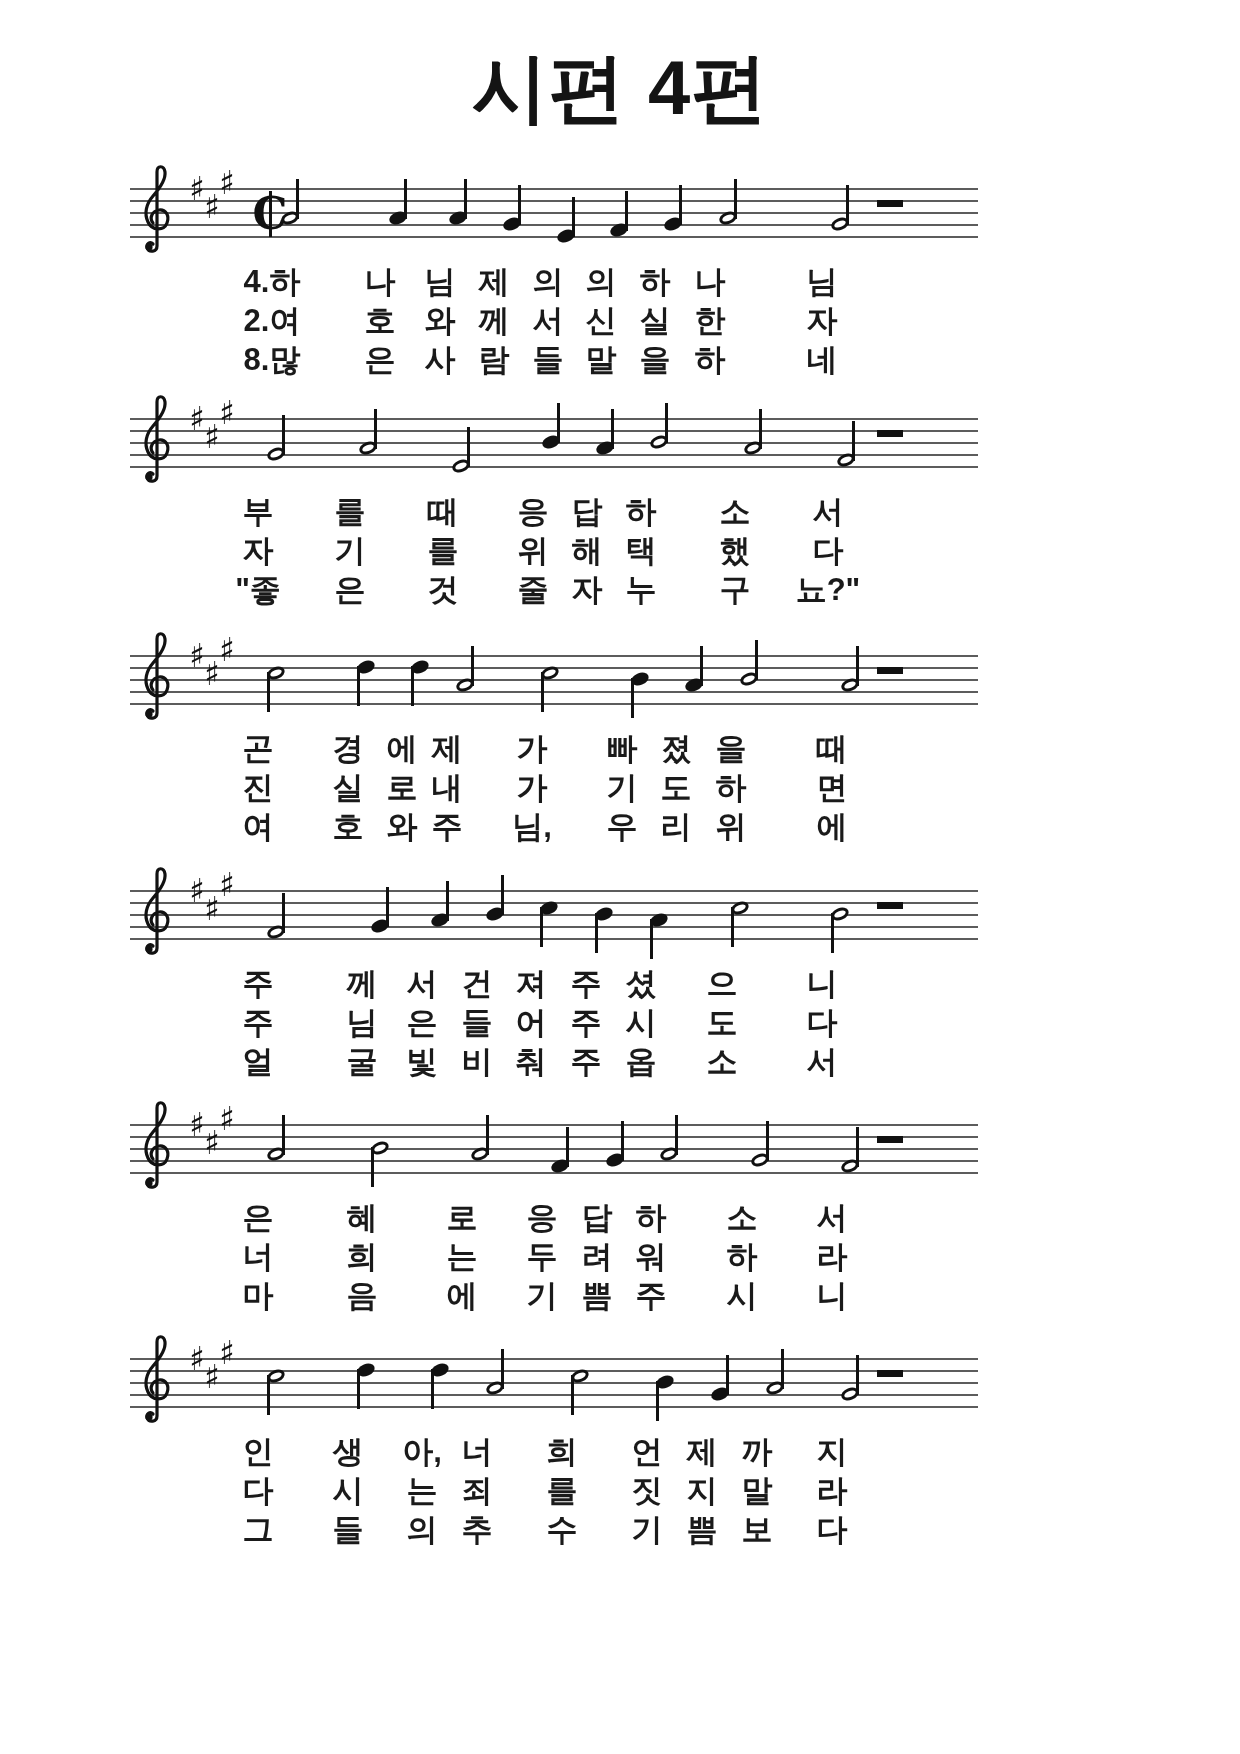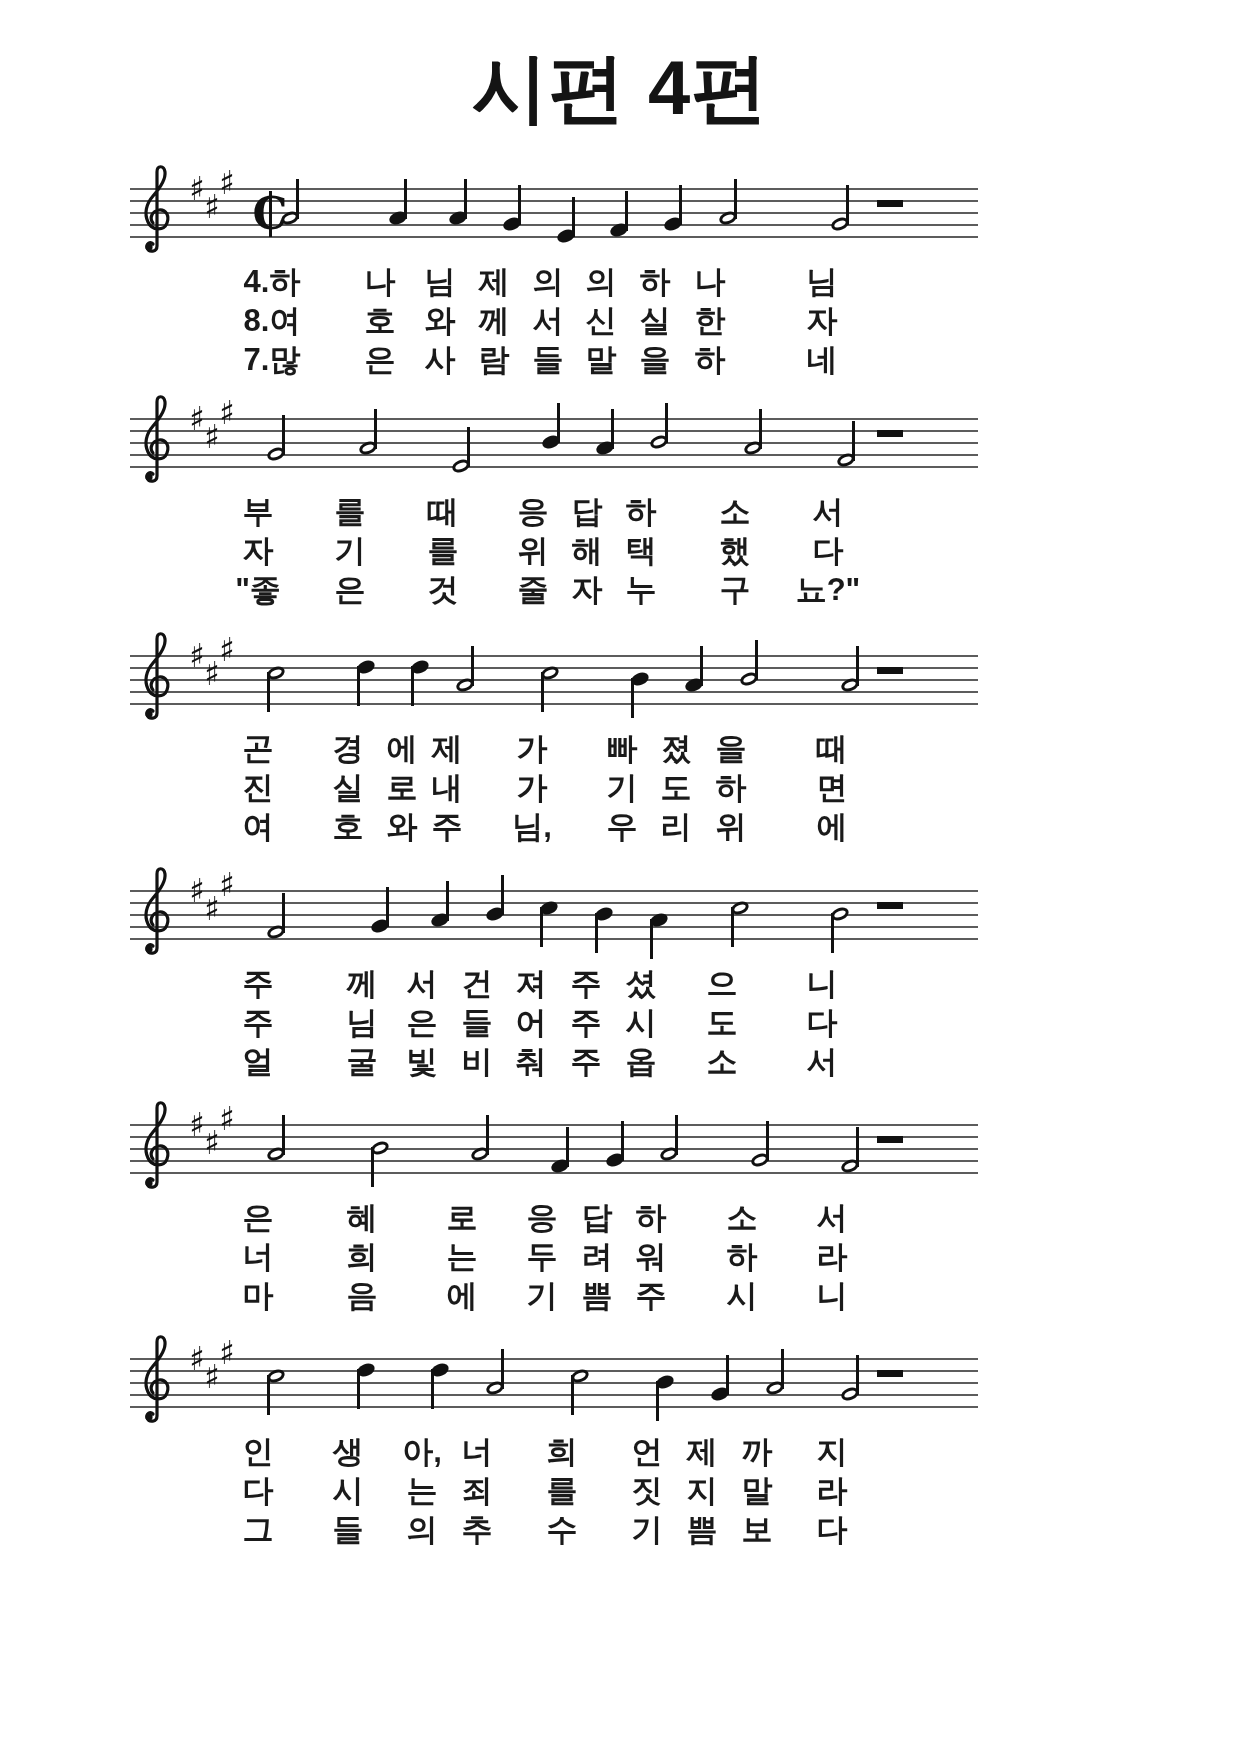"8.여" div.syl { text: 8.여 -> 2.여 }
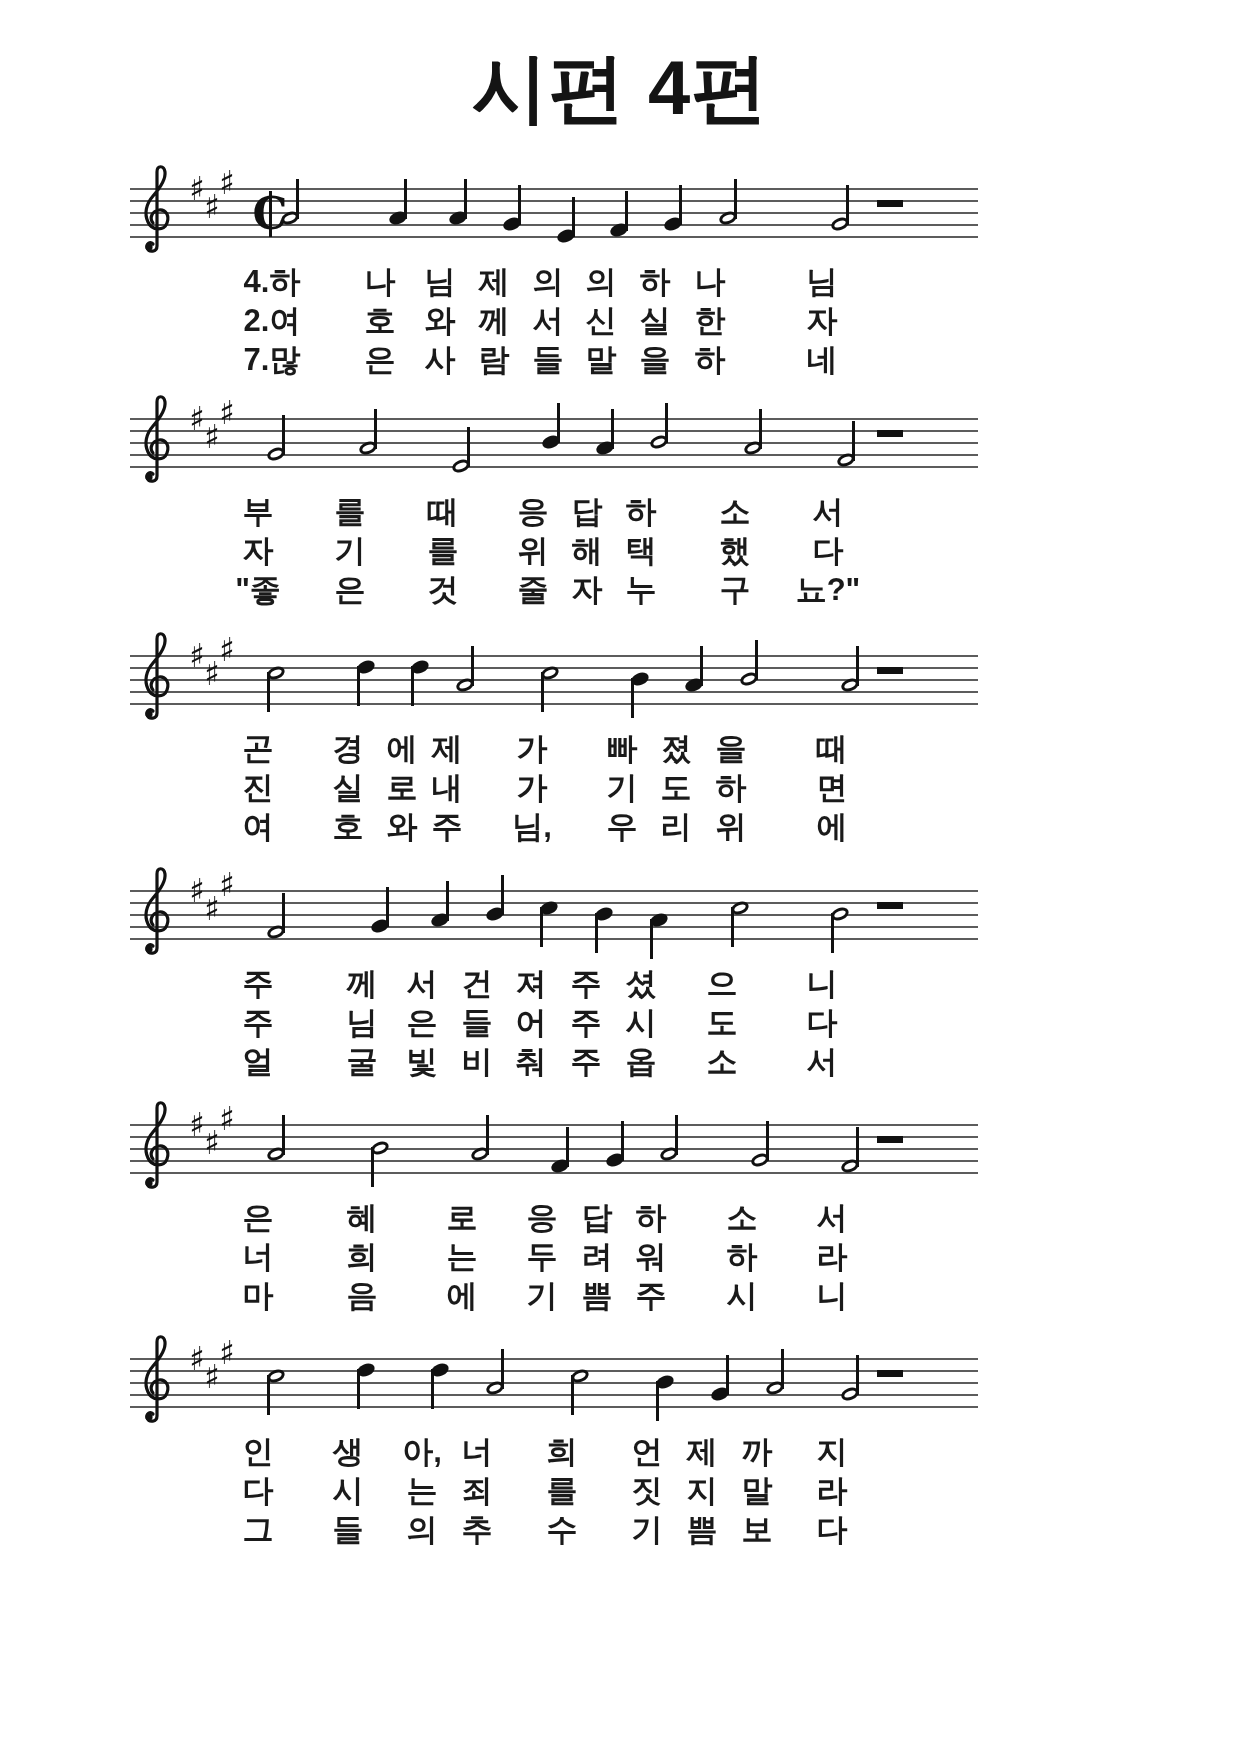"7.많" div.syl { text: 7.많 -> 8.많 }
